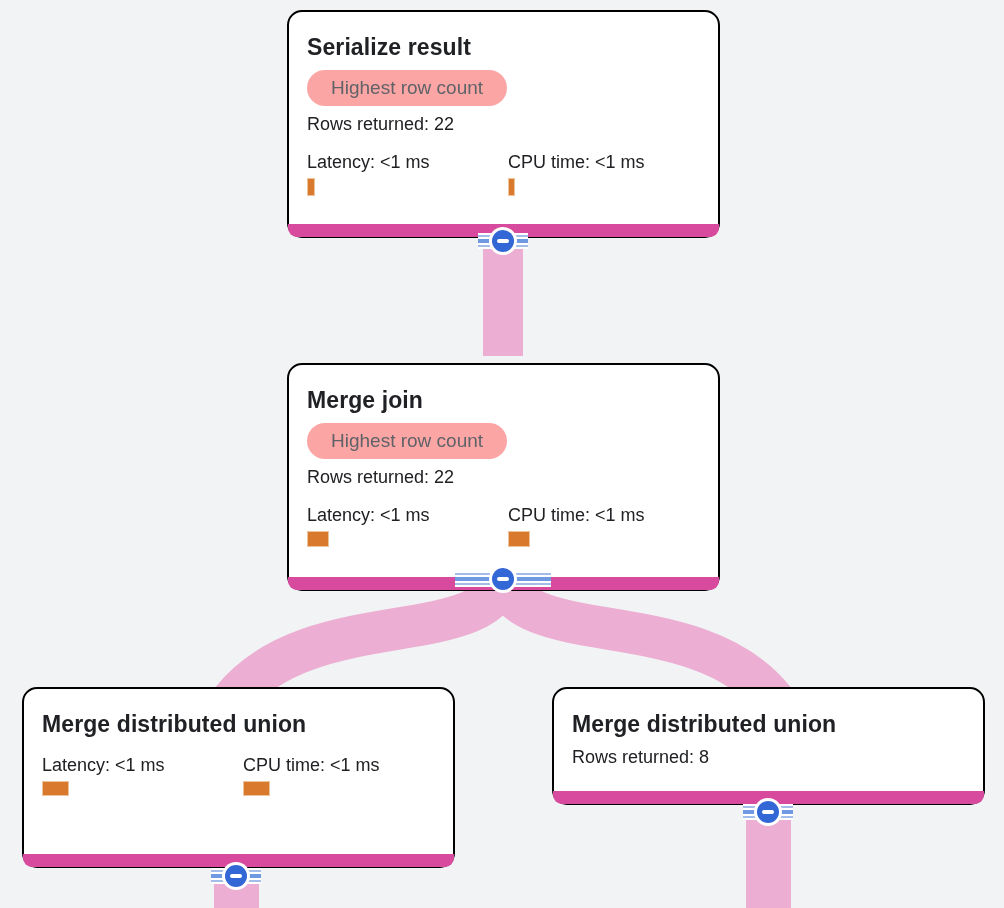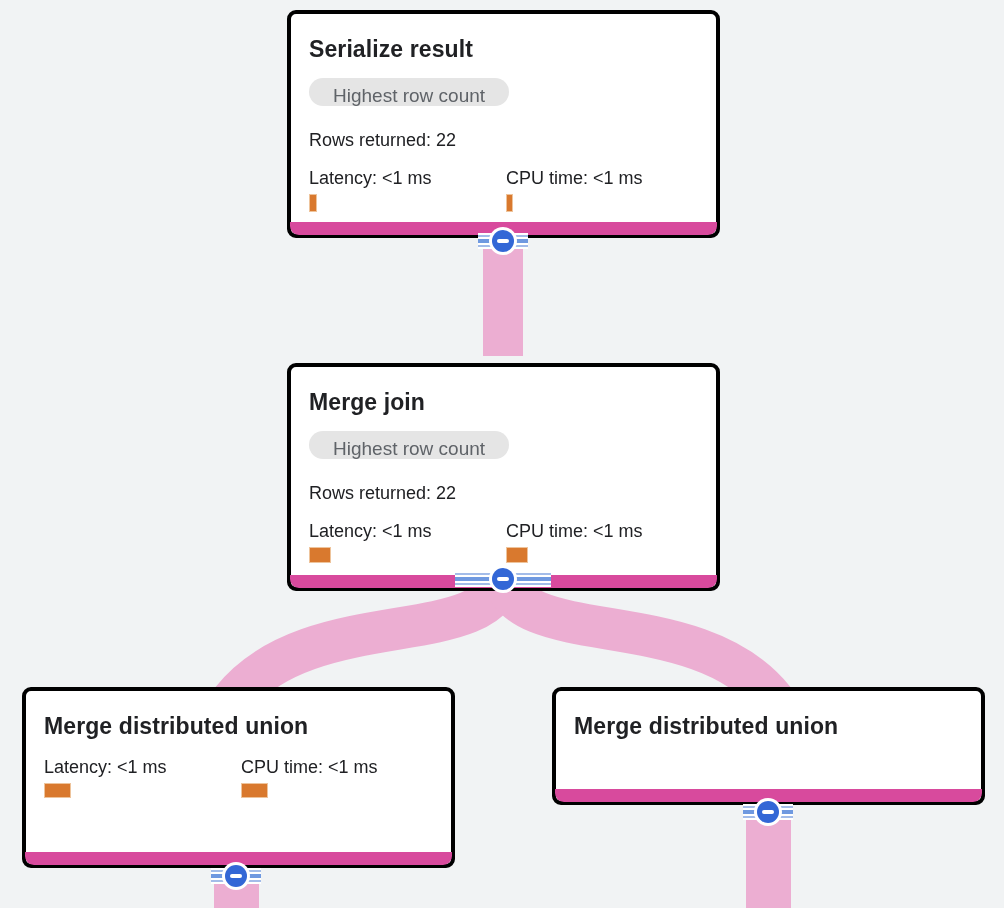"Serialize result" .card { border: 4px solid #000000 -> 2px solid #000000; border-radius: 9px -> 15px }
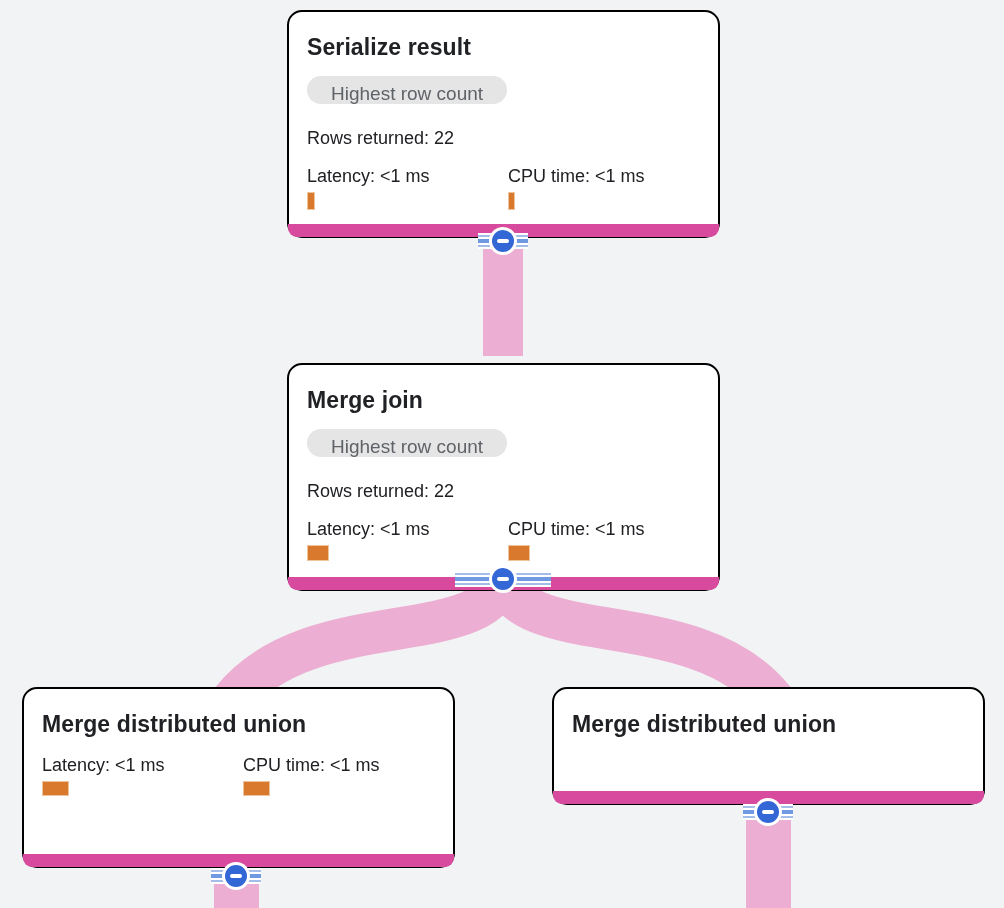"Highest row count" .badge { background: #e5e5e5 -> #fca5a5; height: 28px -> 36px; margin-top: 15px -> 9px }
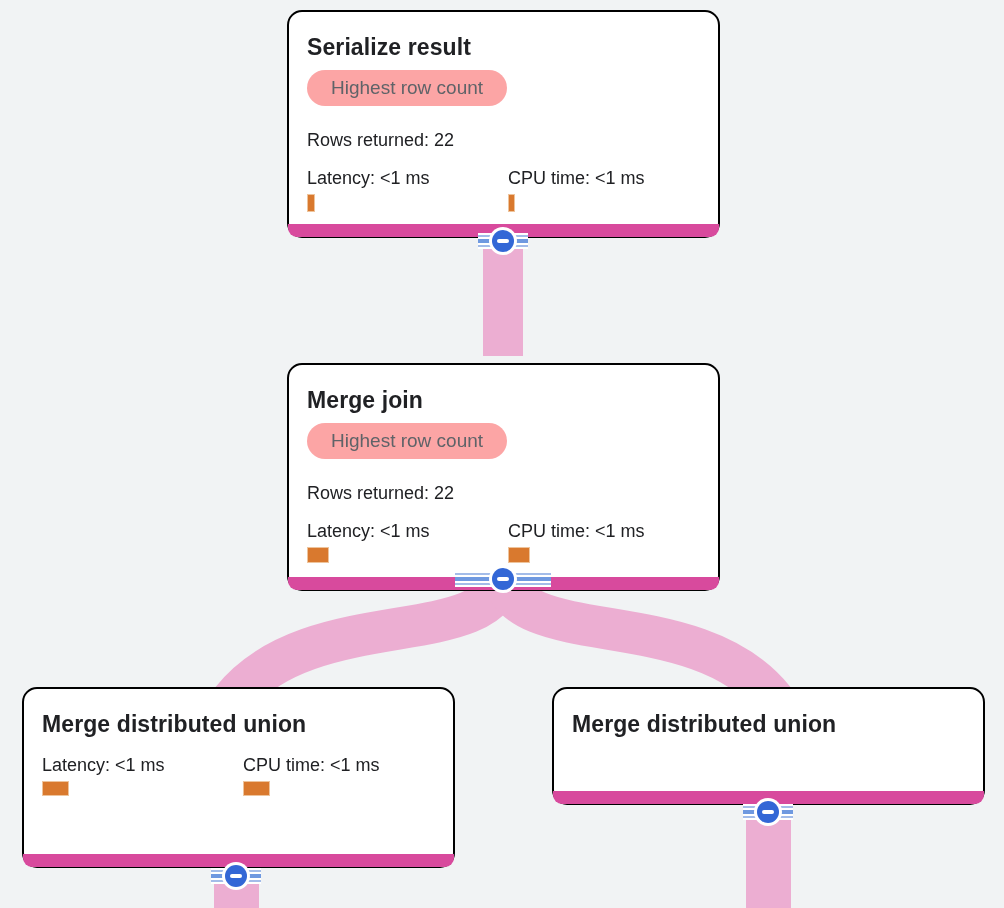"Rows returned: 22" .rows { margin-top: 24px -> 8px }
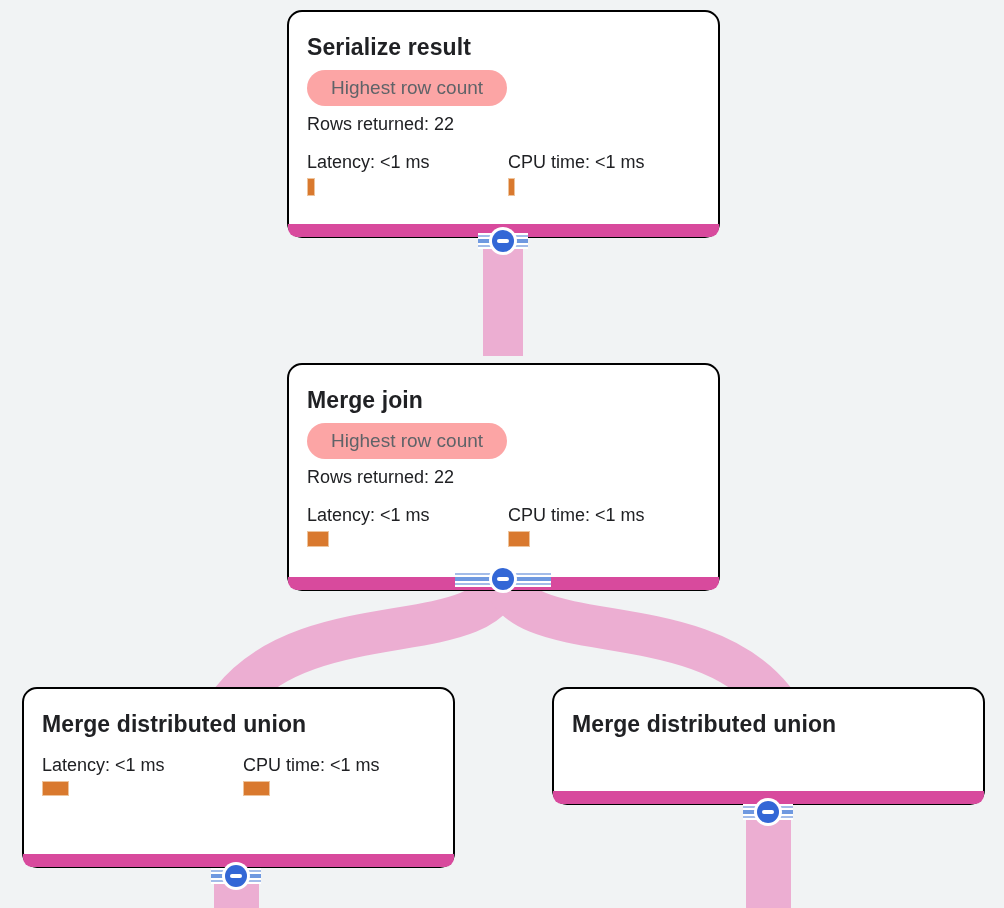"Rows returned: 8" div.rows { html: none -> <div>Rows returned: 8</div> }
